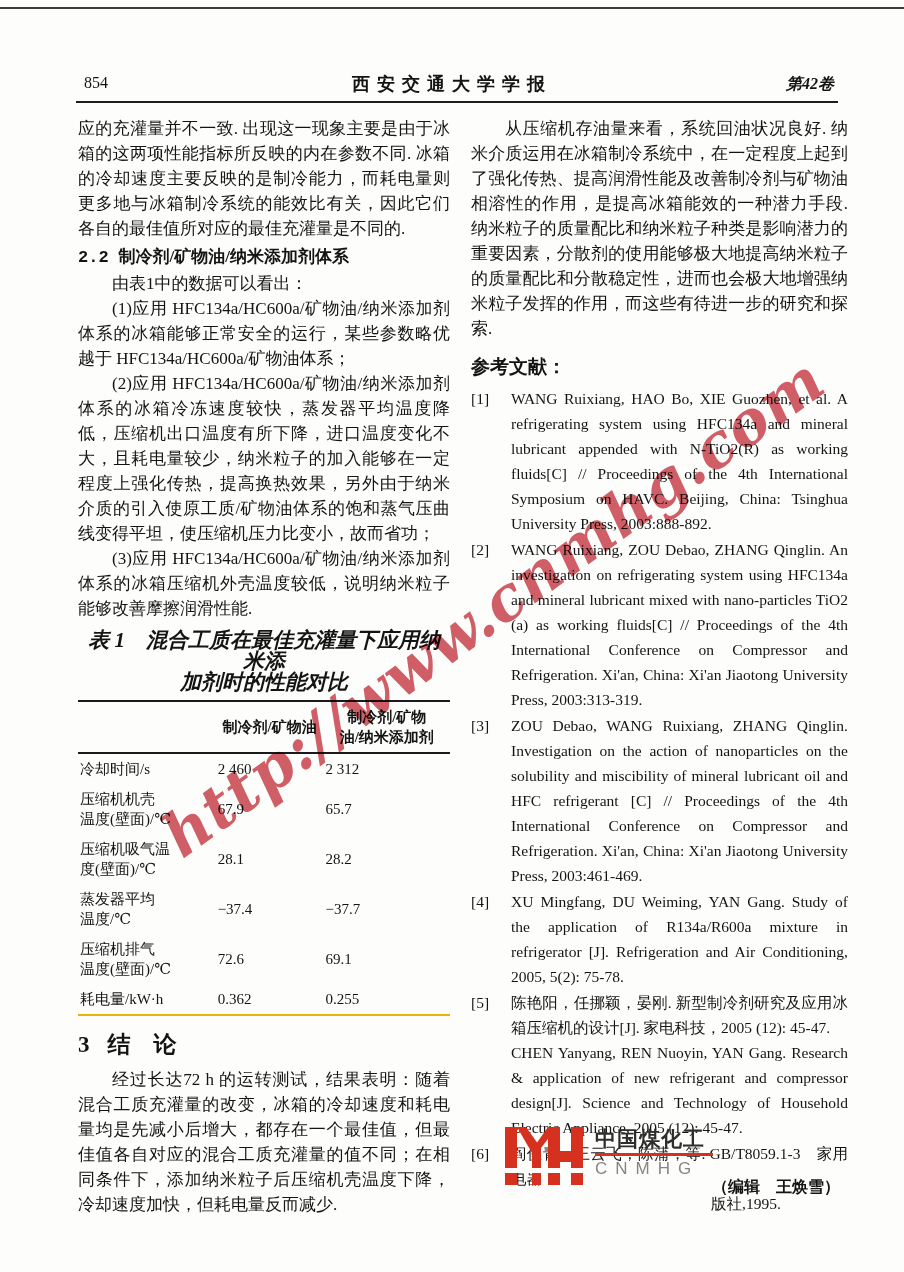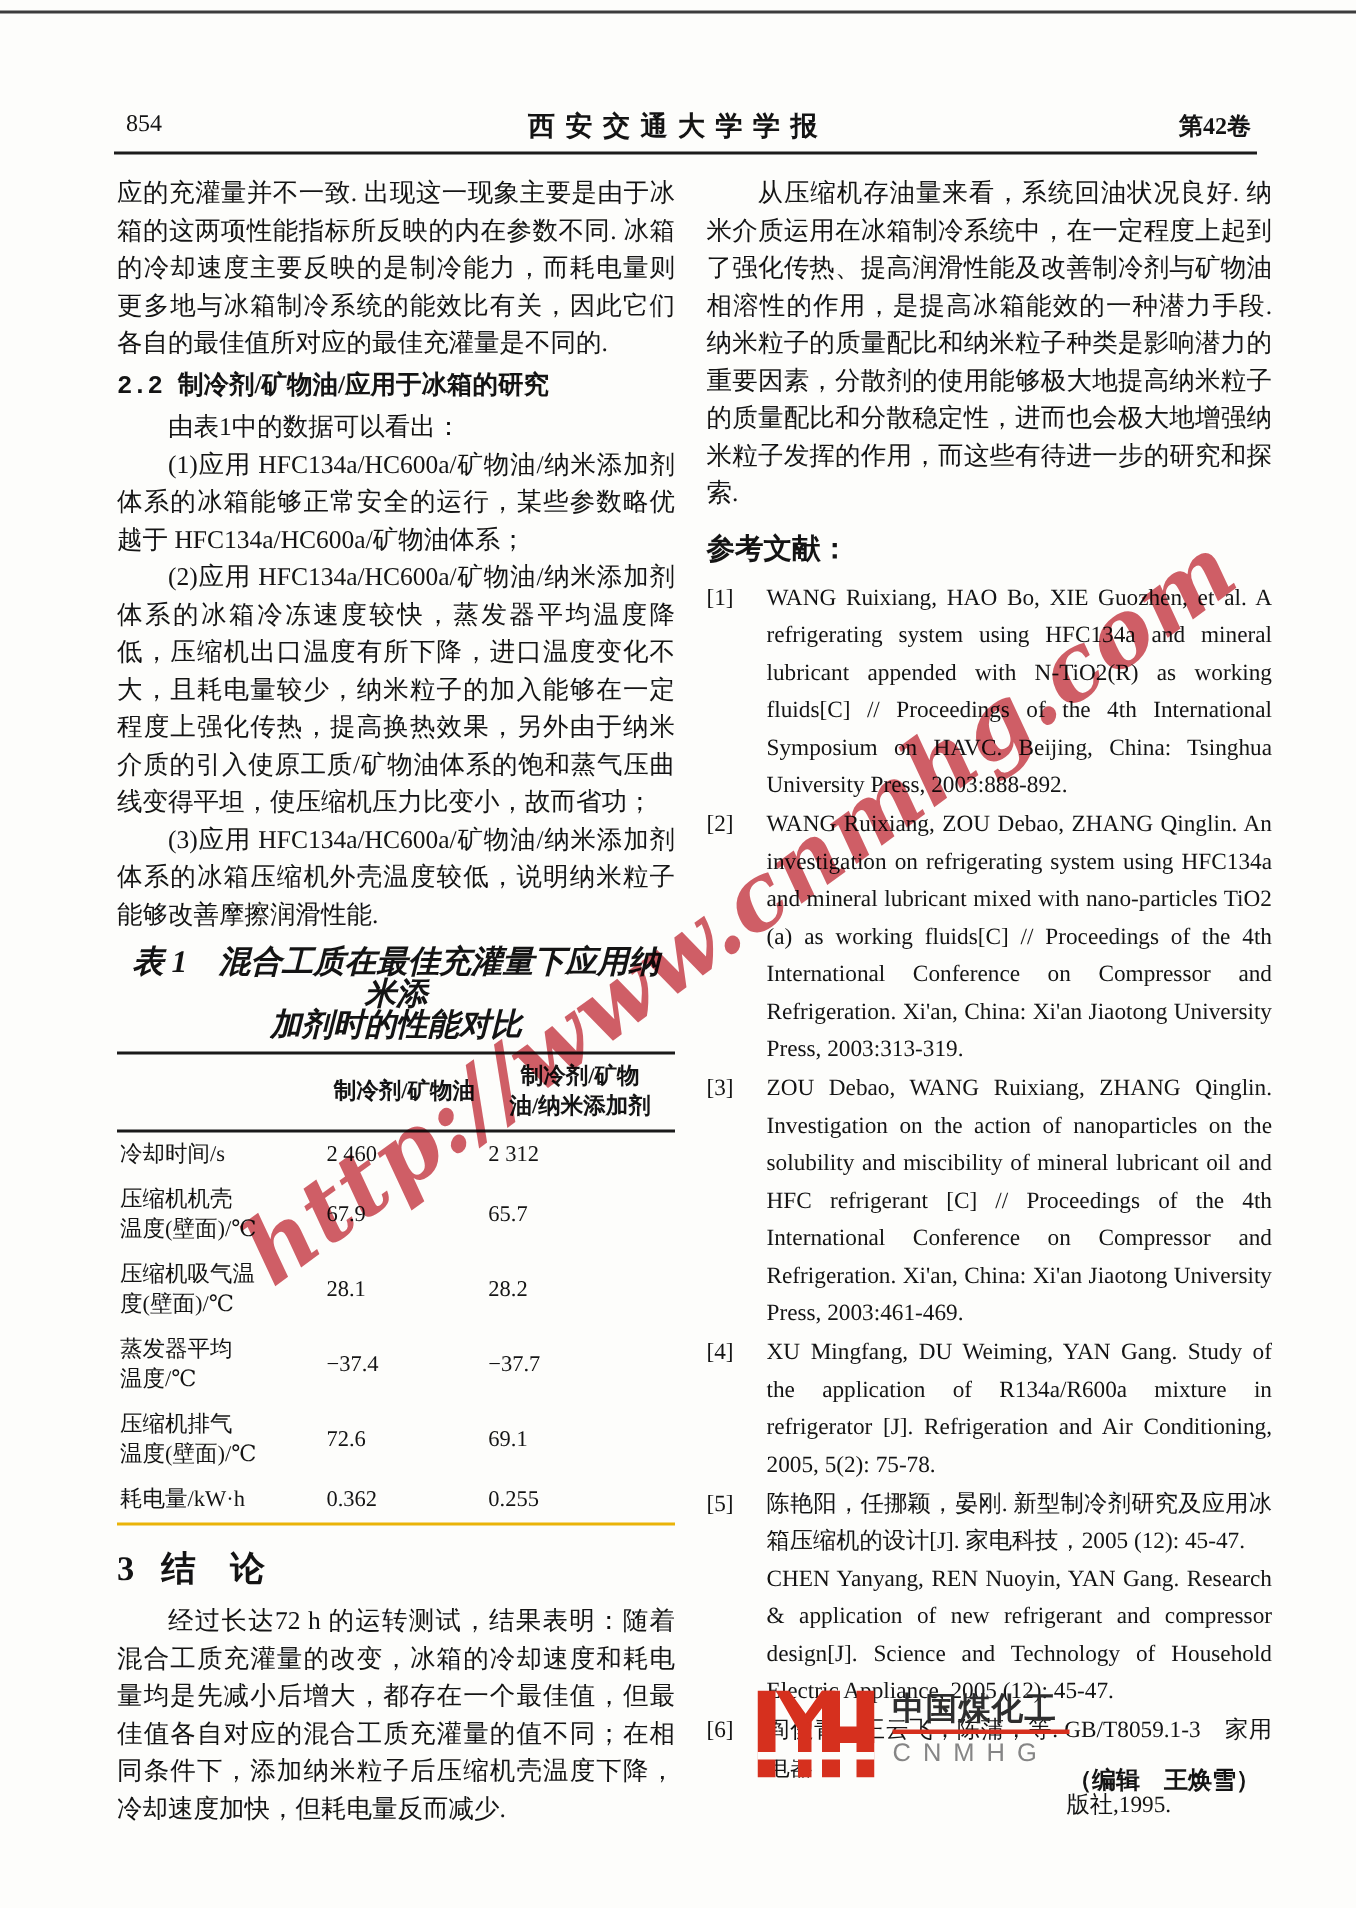"第42卷" .hdr-vol { font-style: none -> italic }
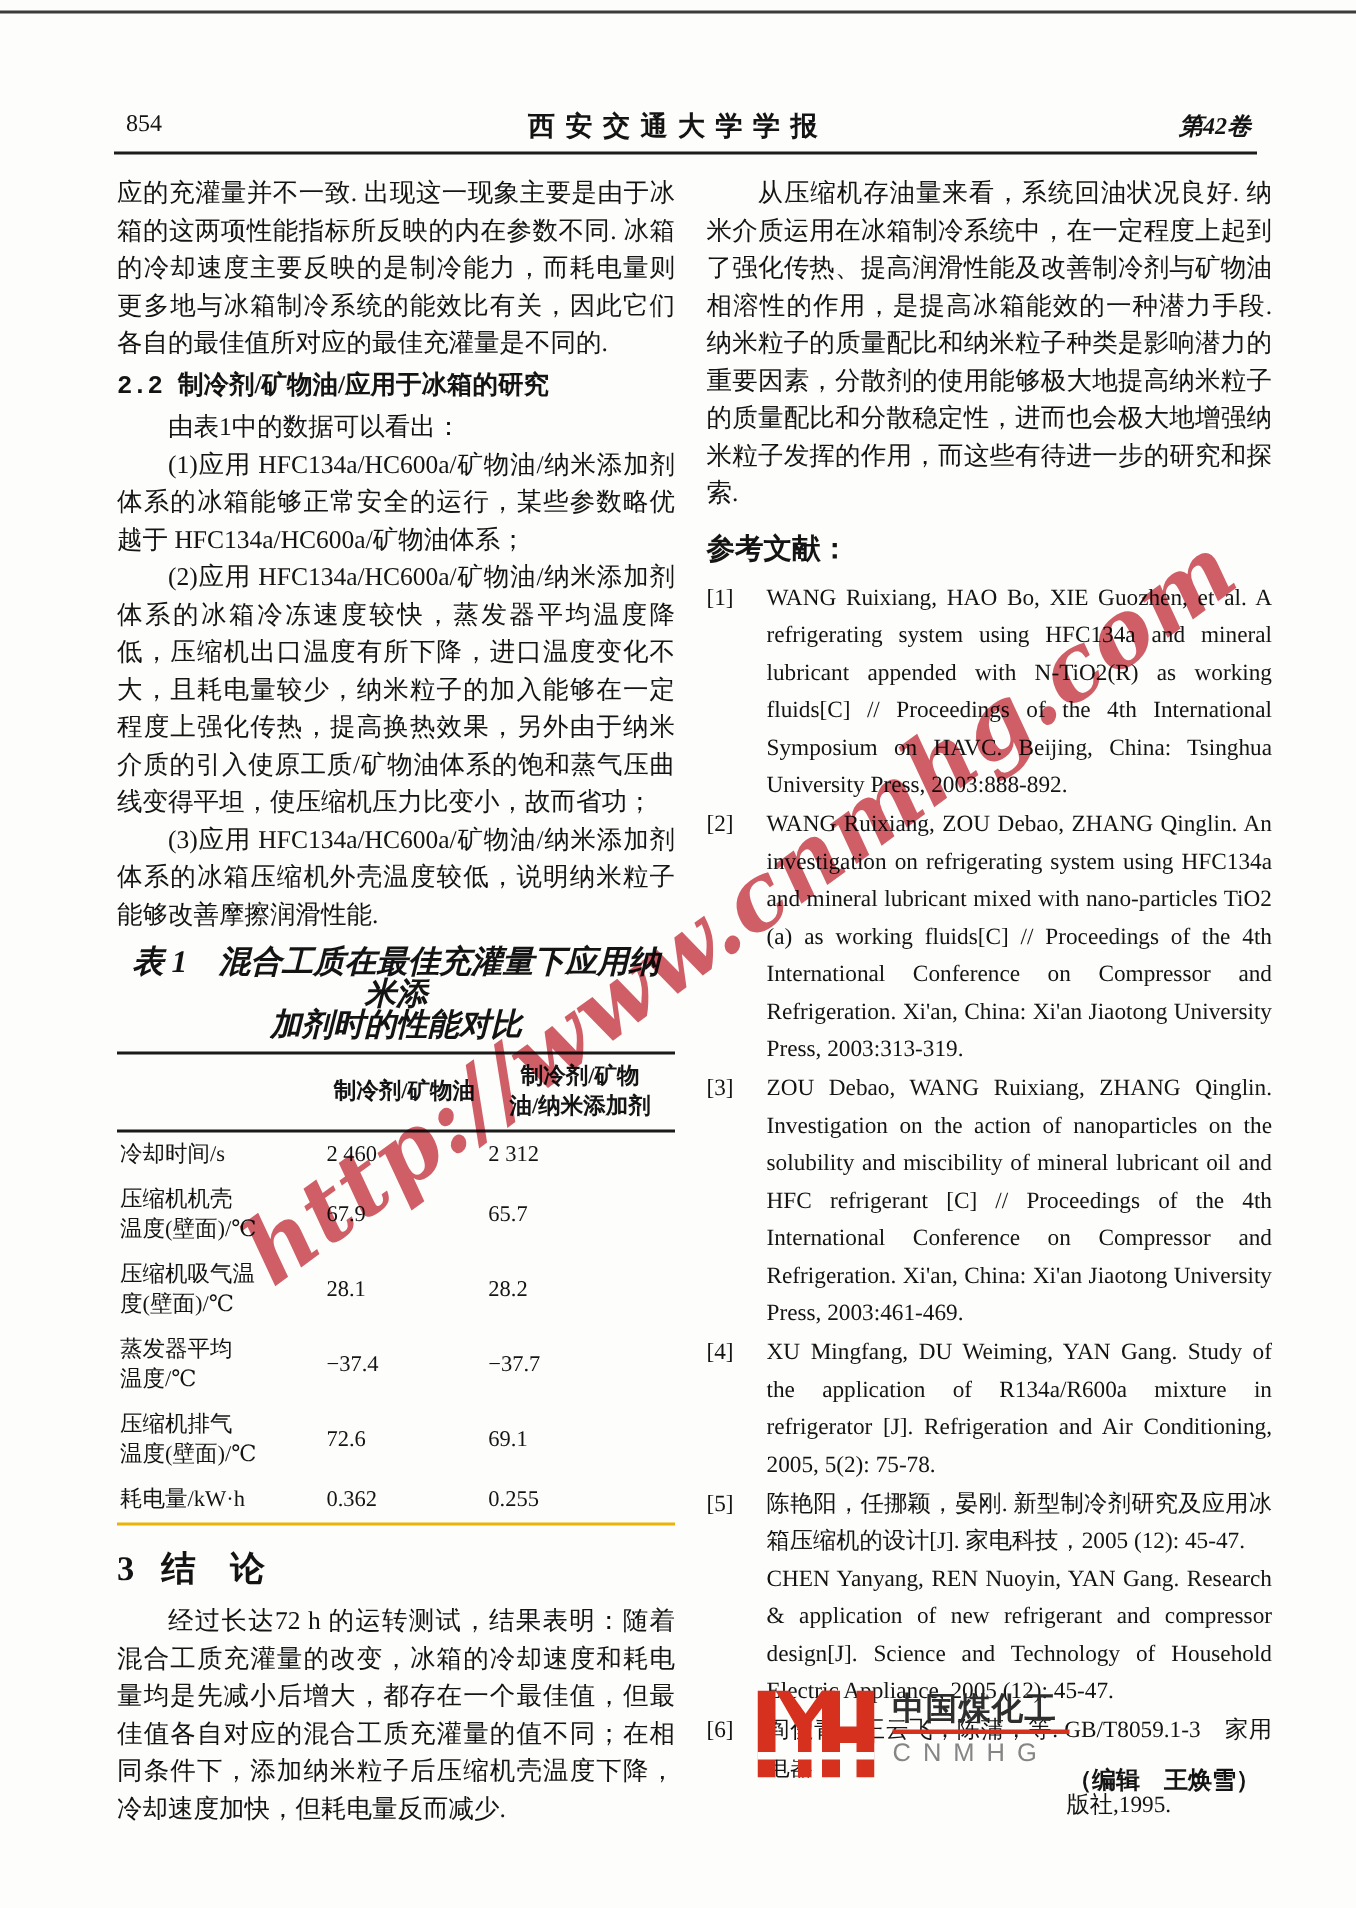"制冷剂/矿物油/应用于冰箱的研究" span { text: /应用于冰箱的研究 -> /纳米添加剂体系 }
